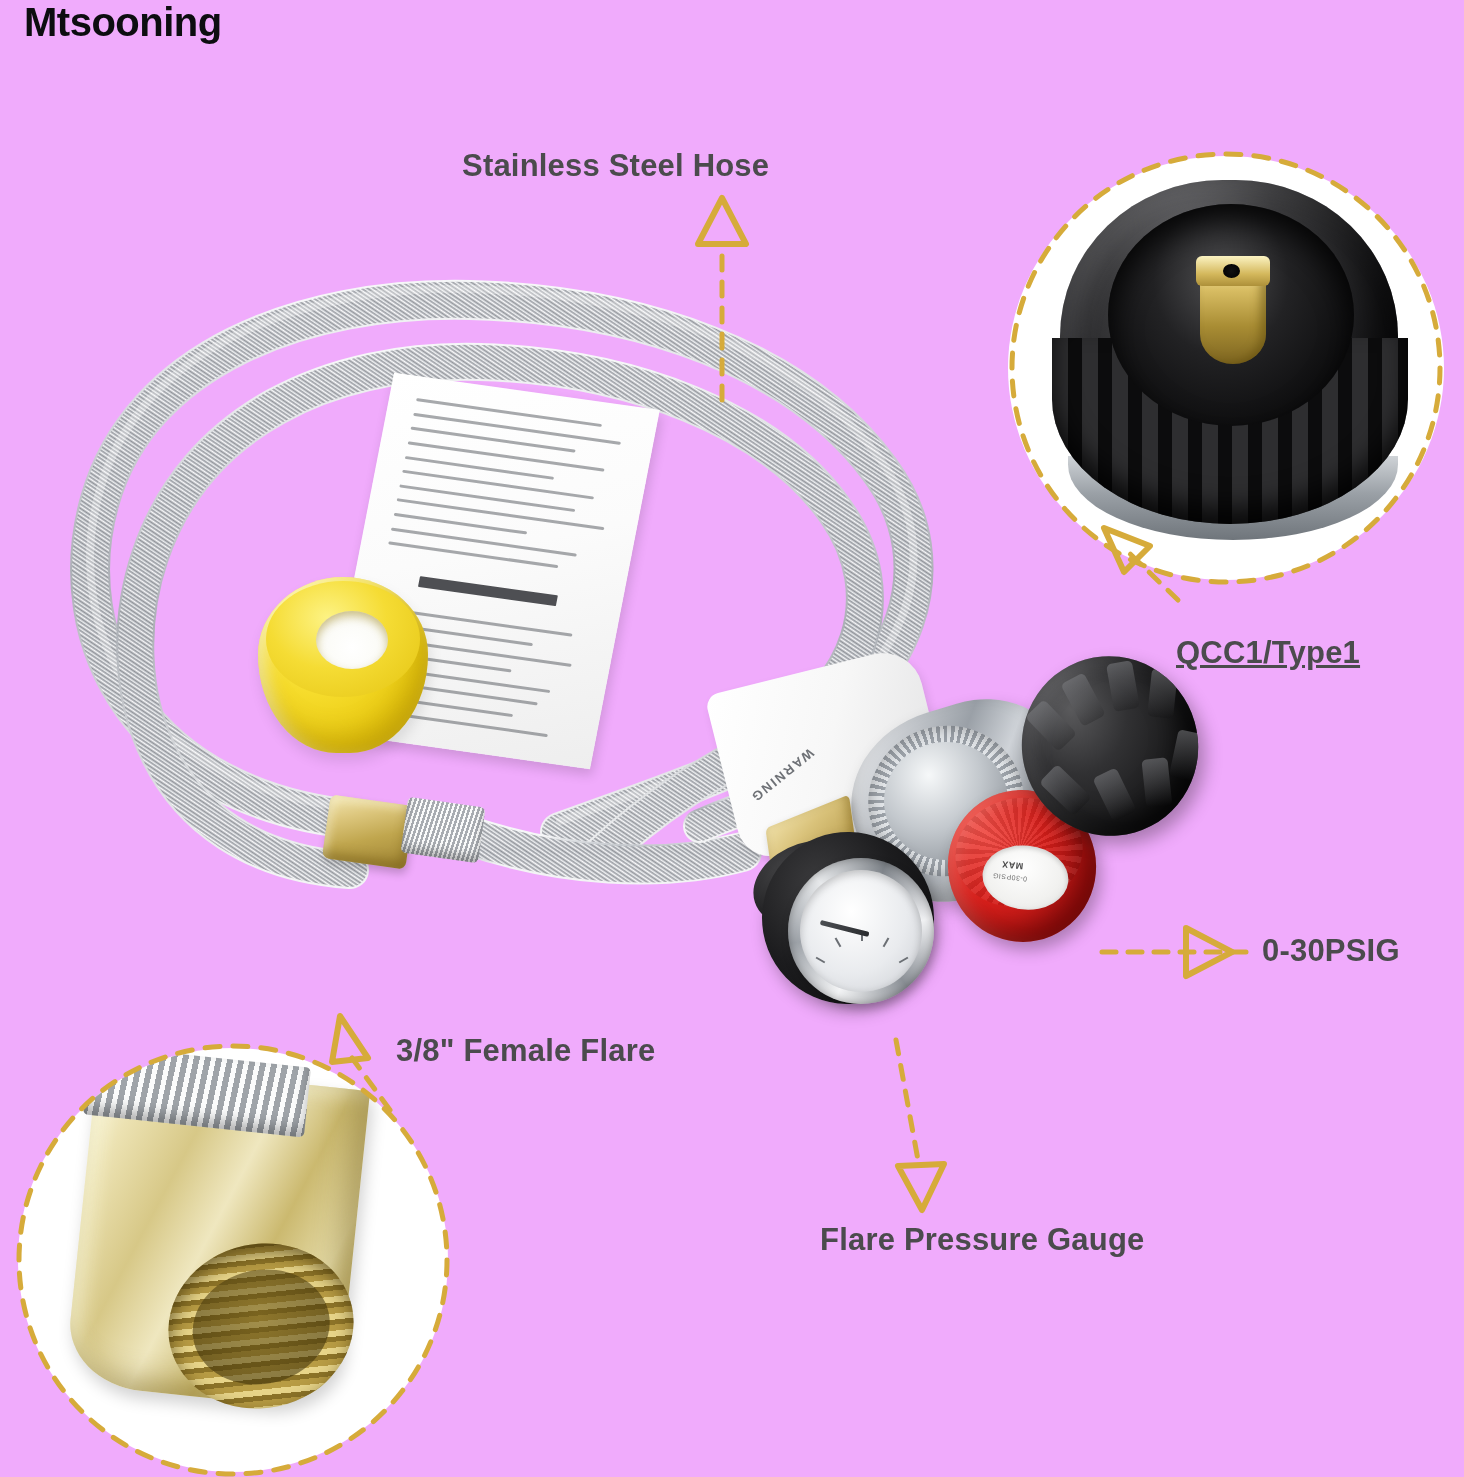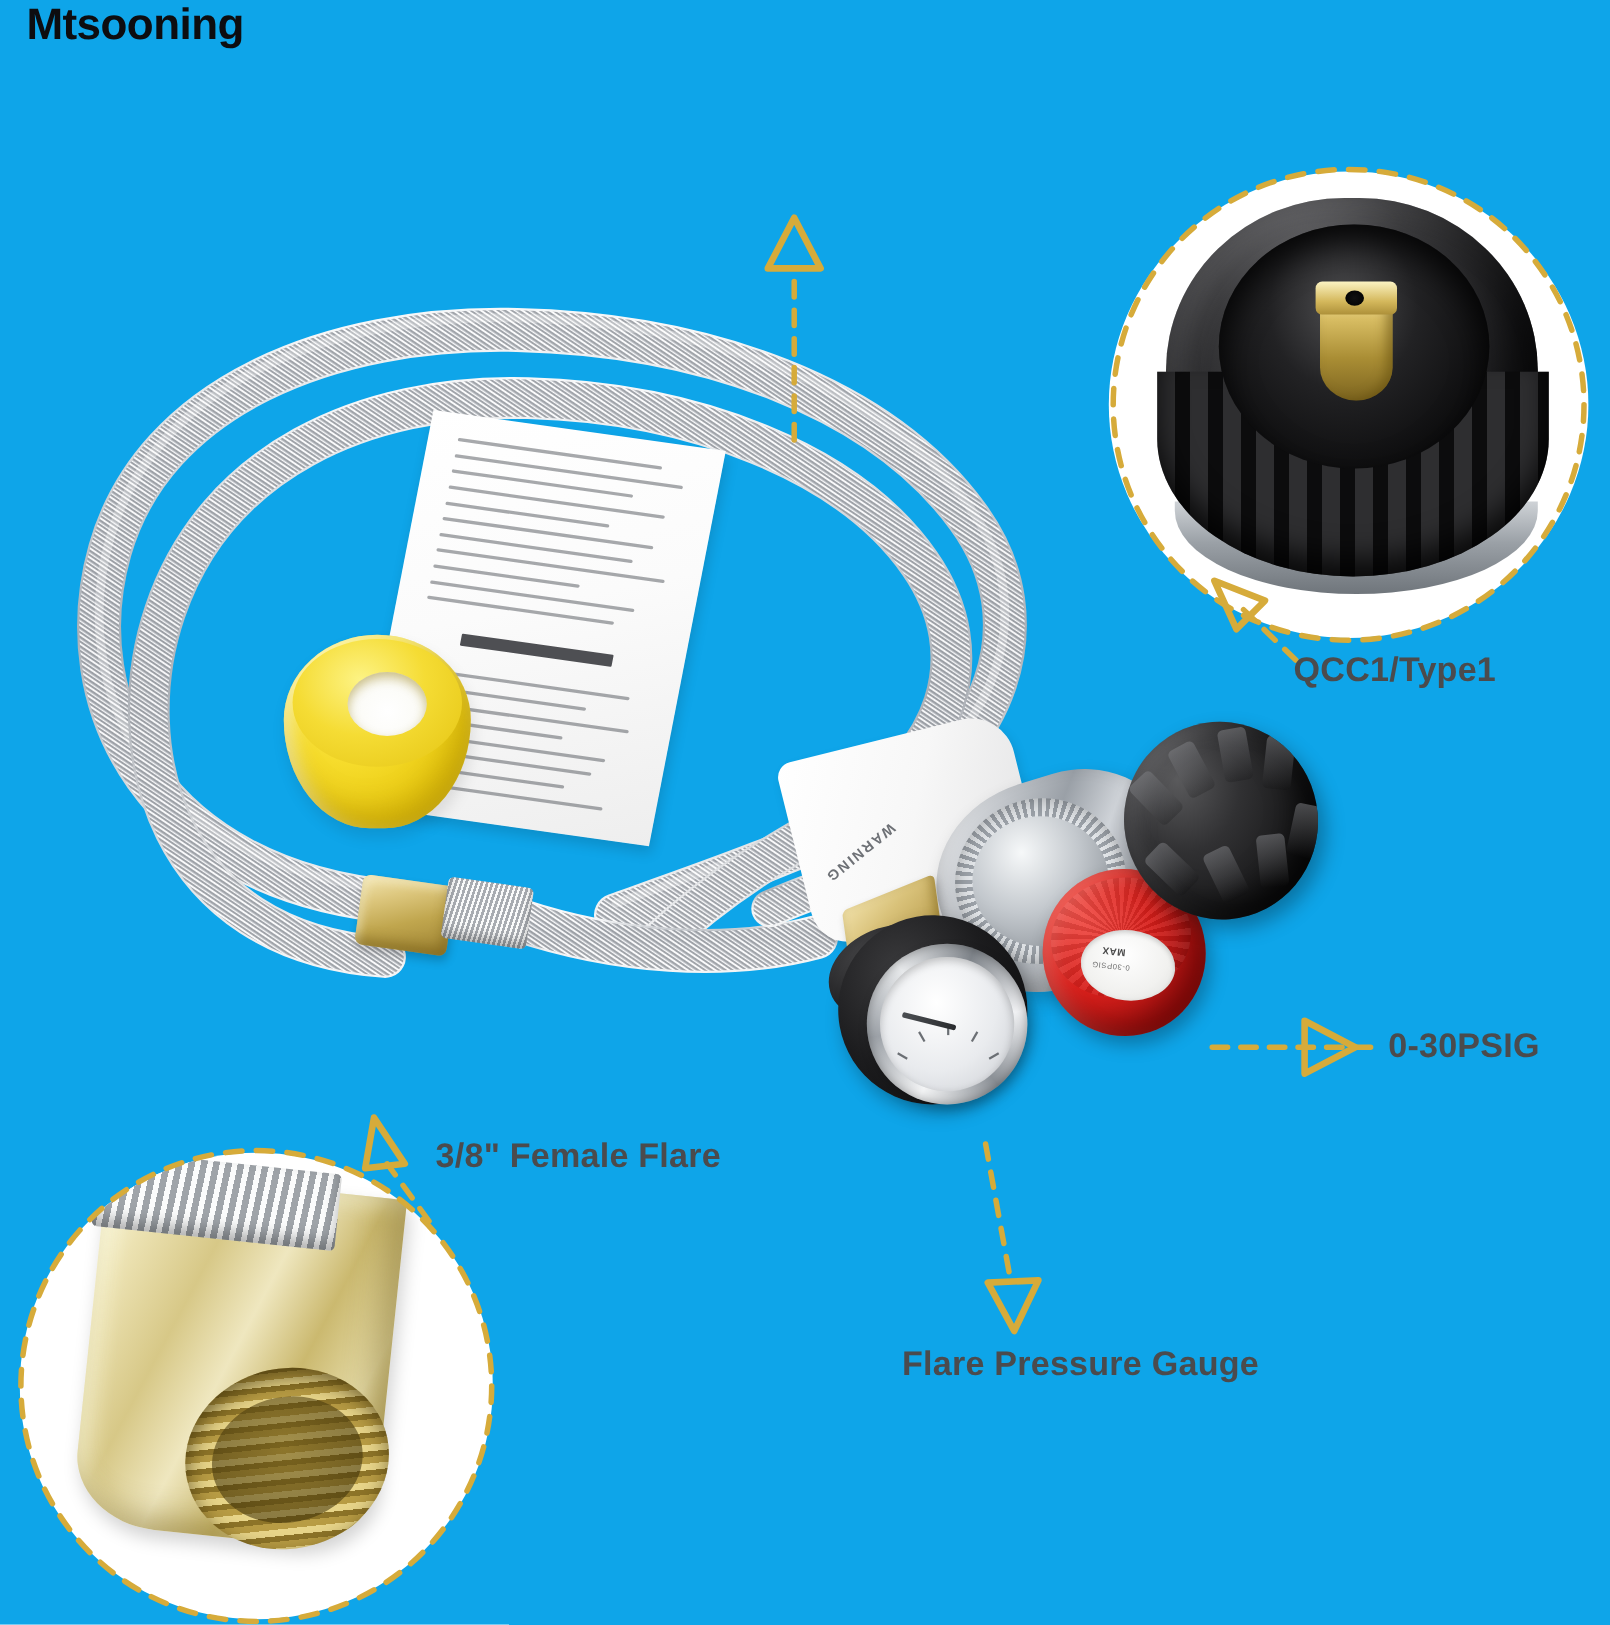"Mtsooning" #stage { background: #0ea5e9 -> #f0abfc }
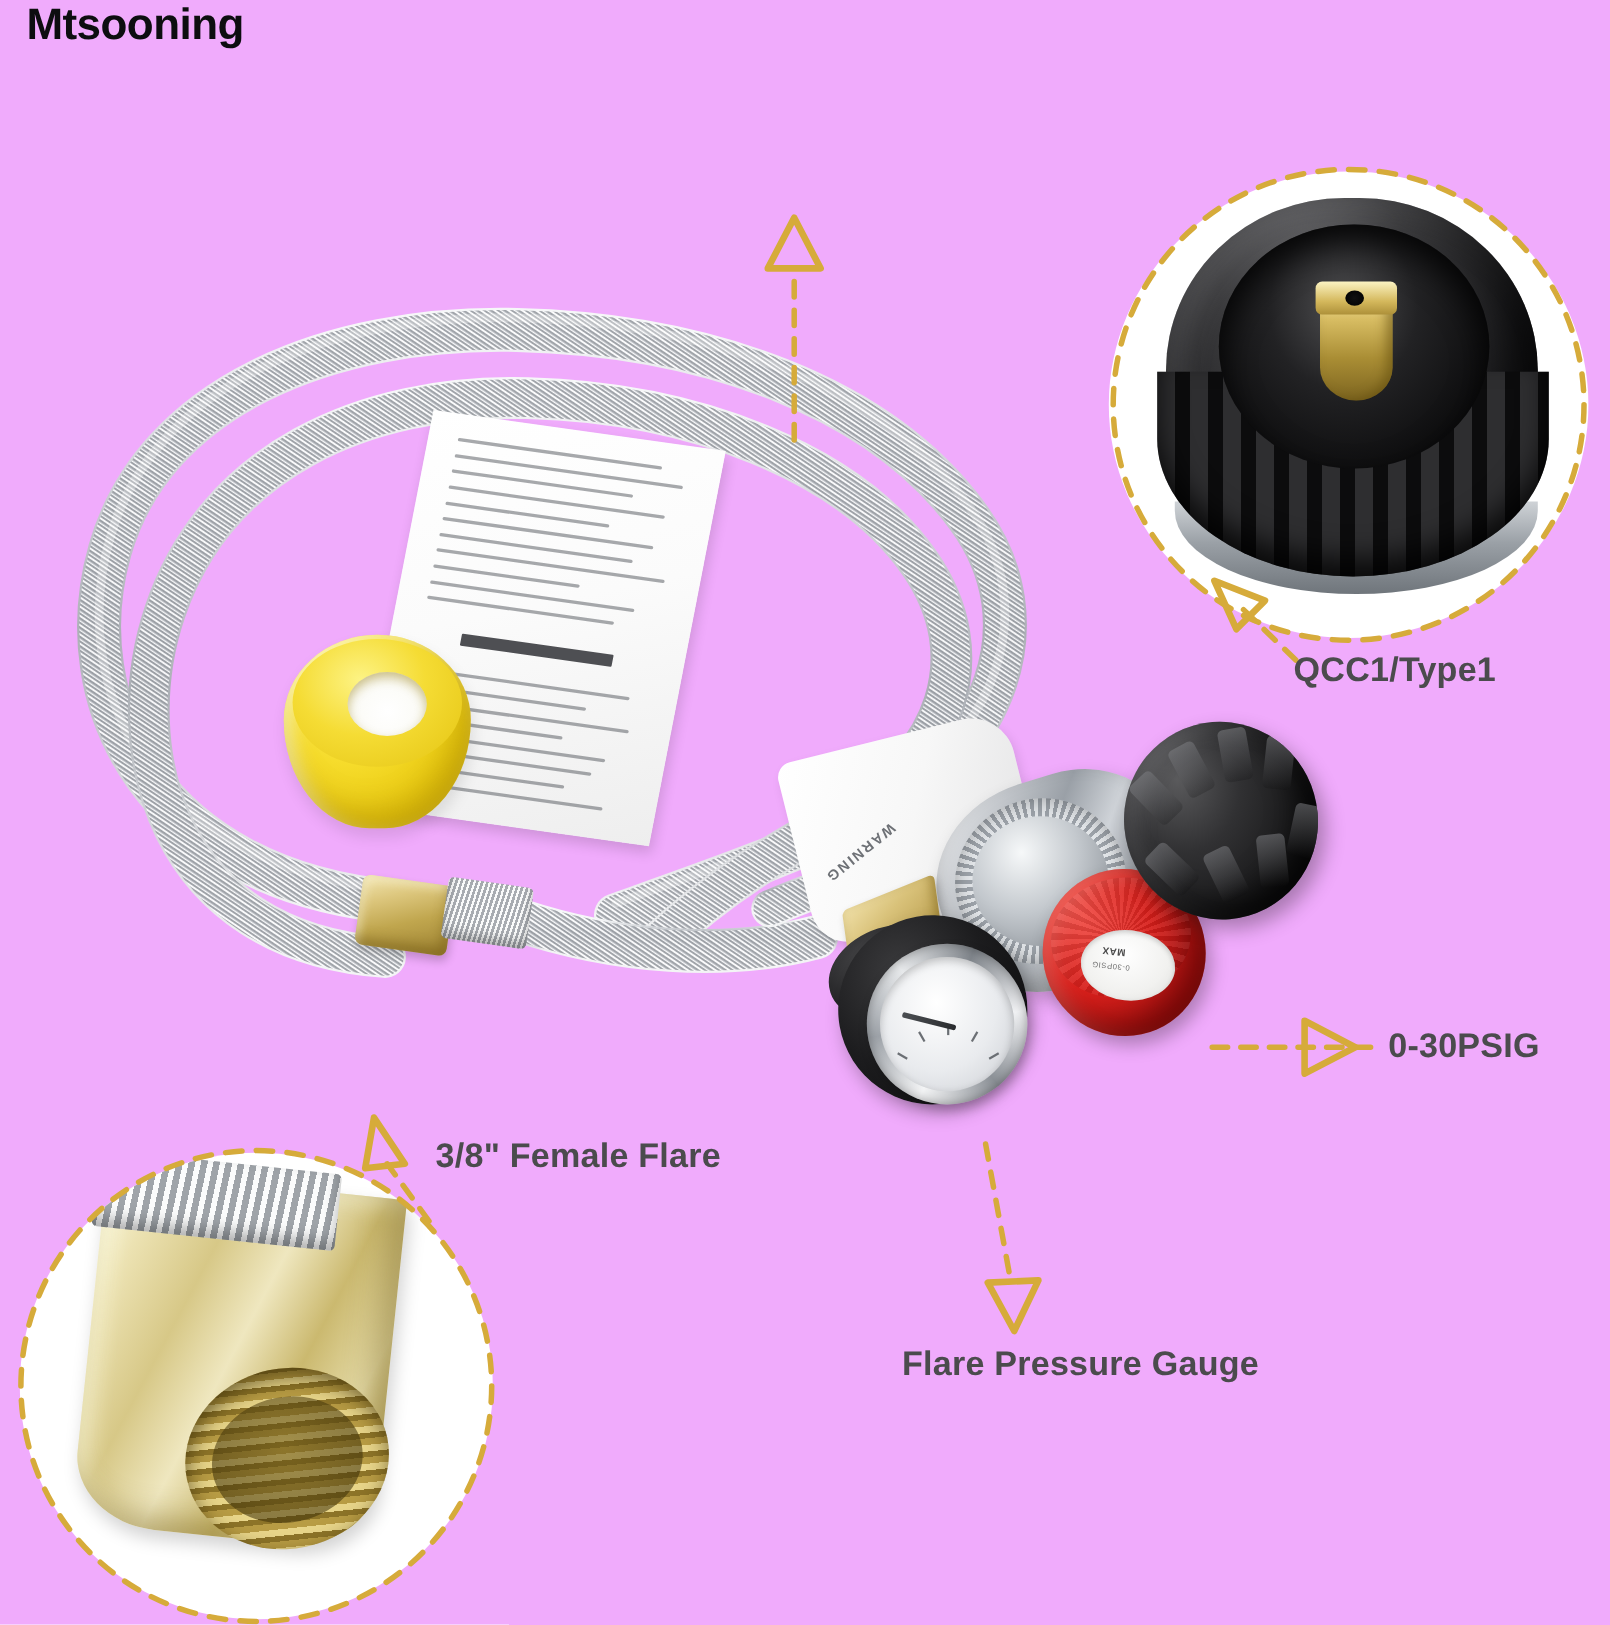"Stainless Steel Hose" div.callout { html: none -> <div>Stainless Steel Hose</div> }
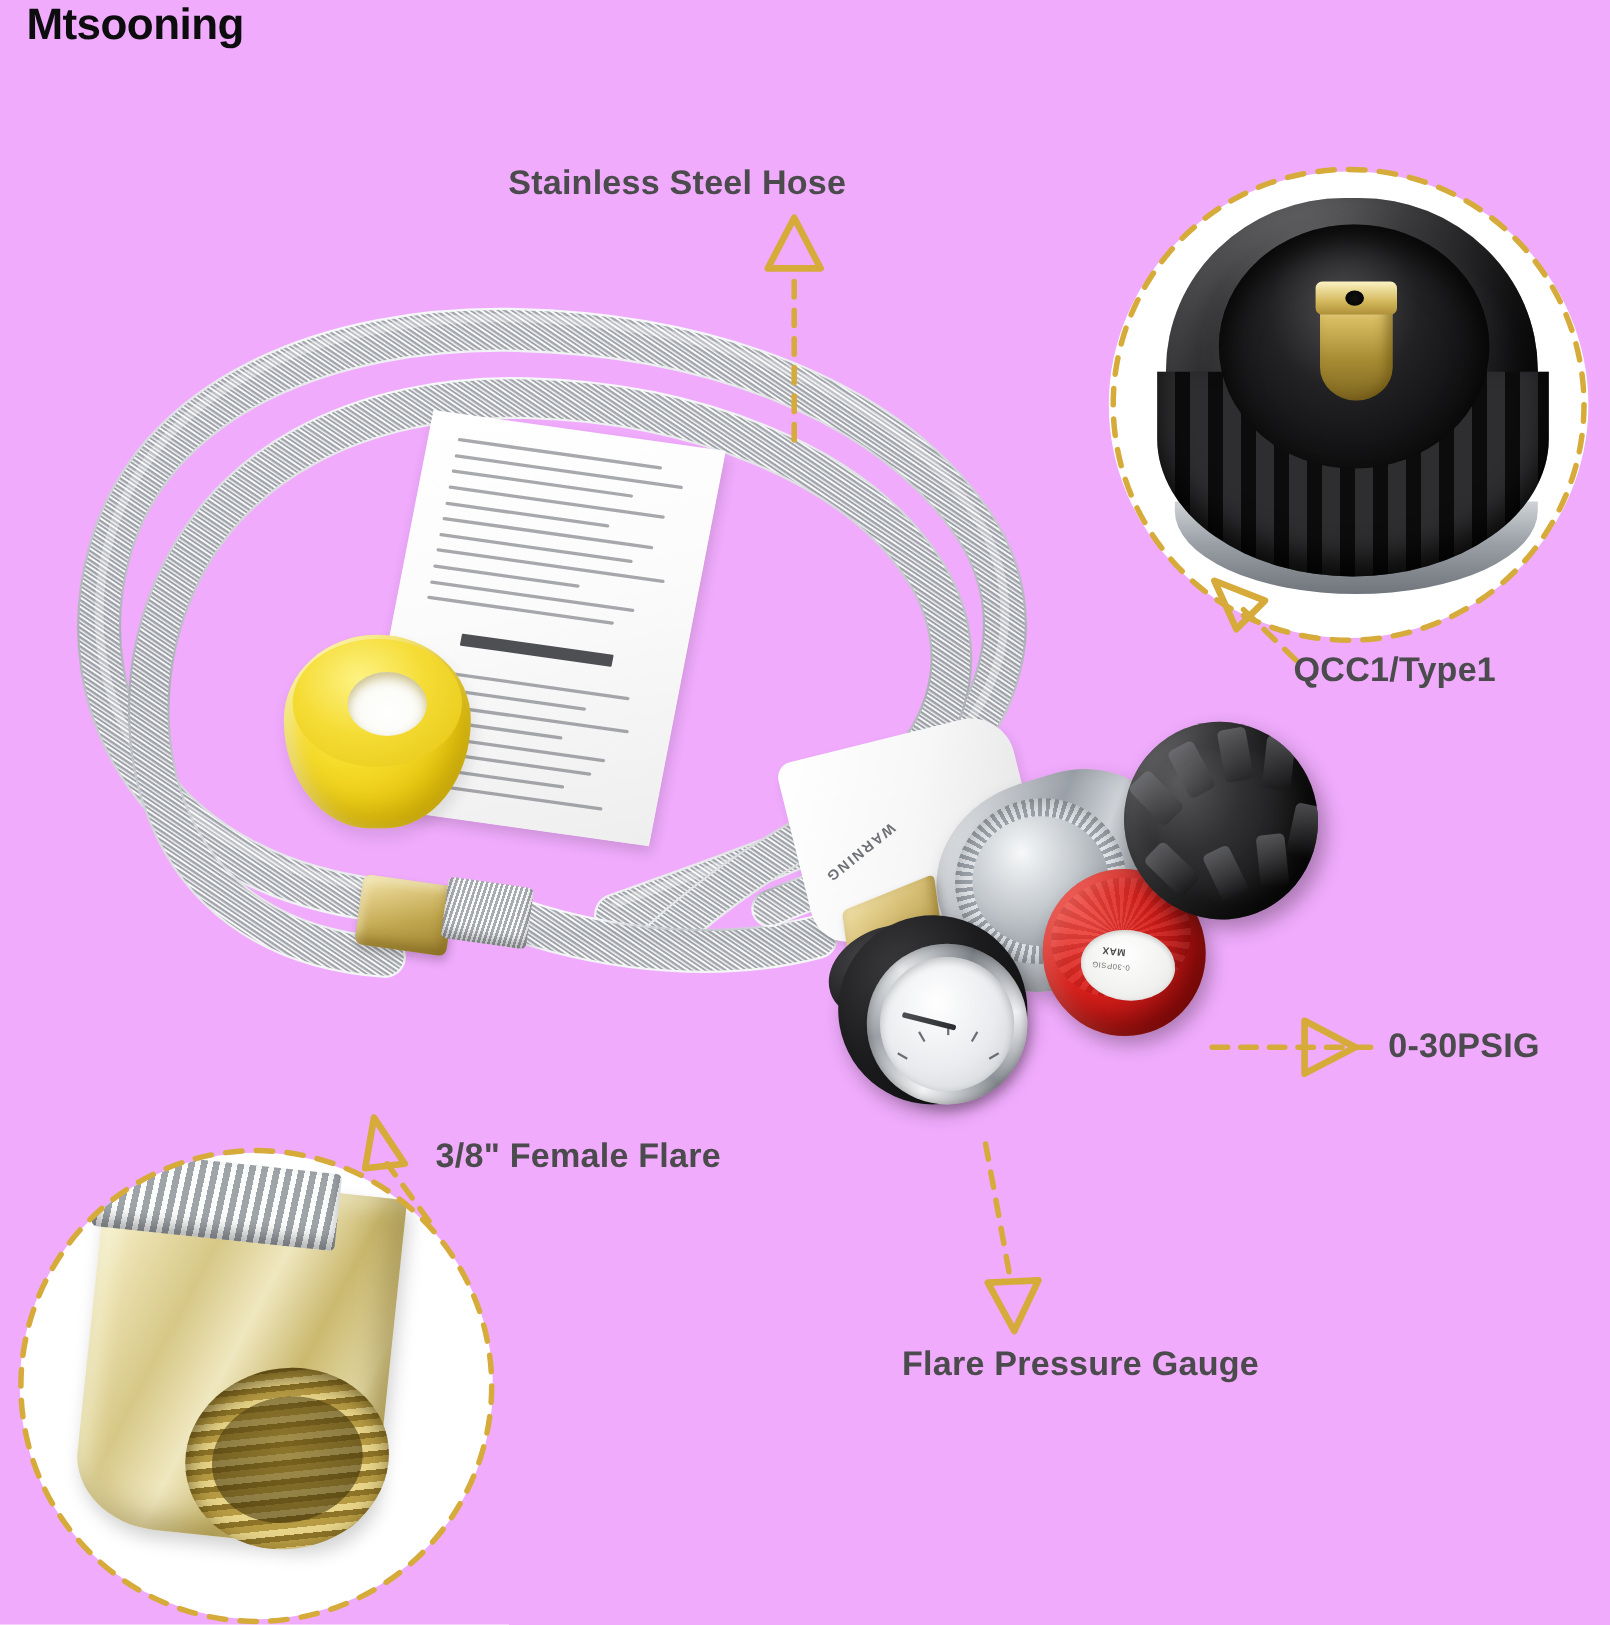"QCC1/Type1" .c-qcc { text-decoration: none -> underline; top: 591px -> 635px }
